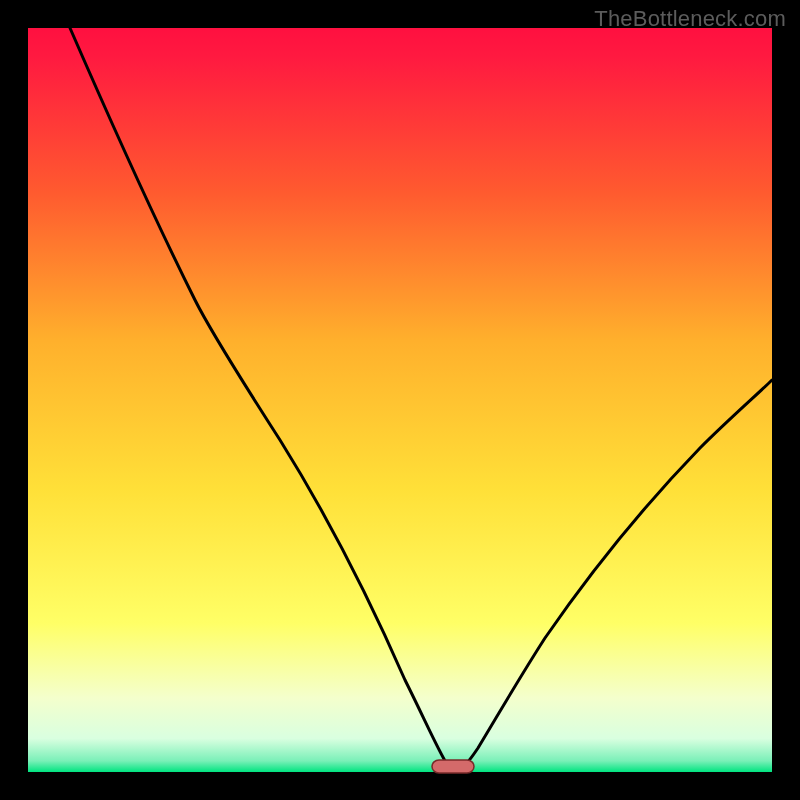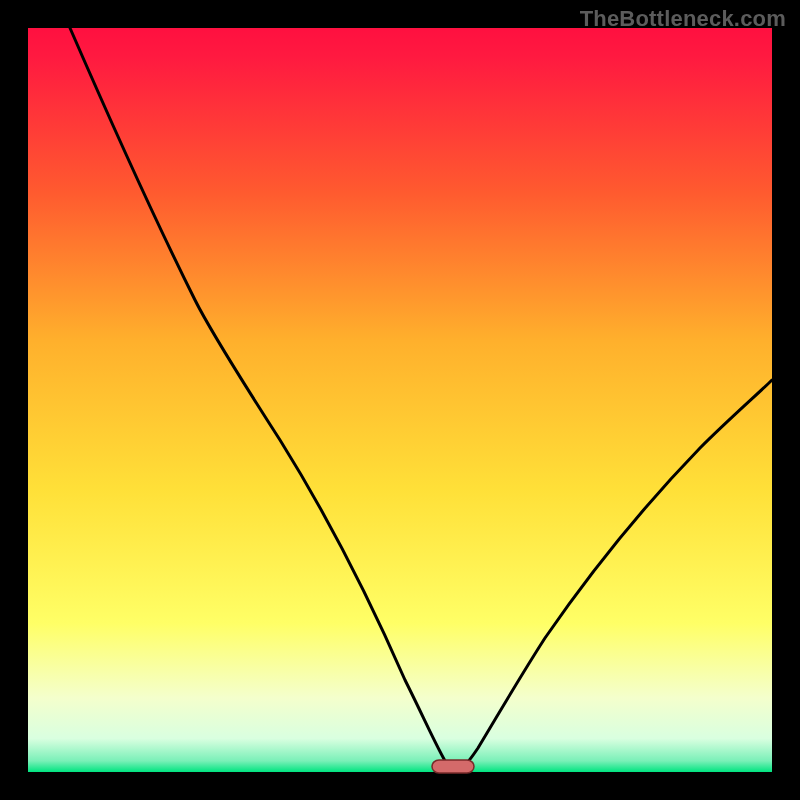"TheBottleneck.com" .watermark { font-weight: 700 -> 400 }
